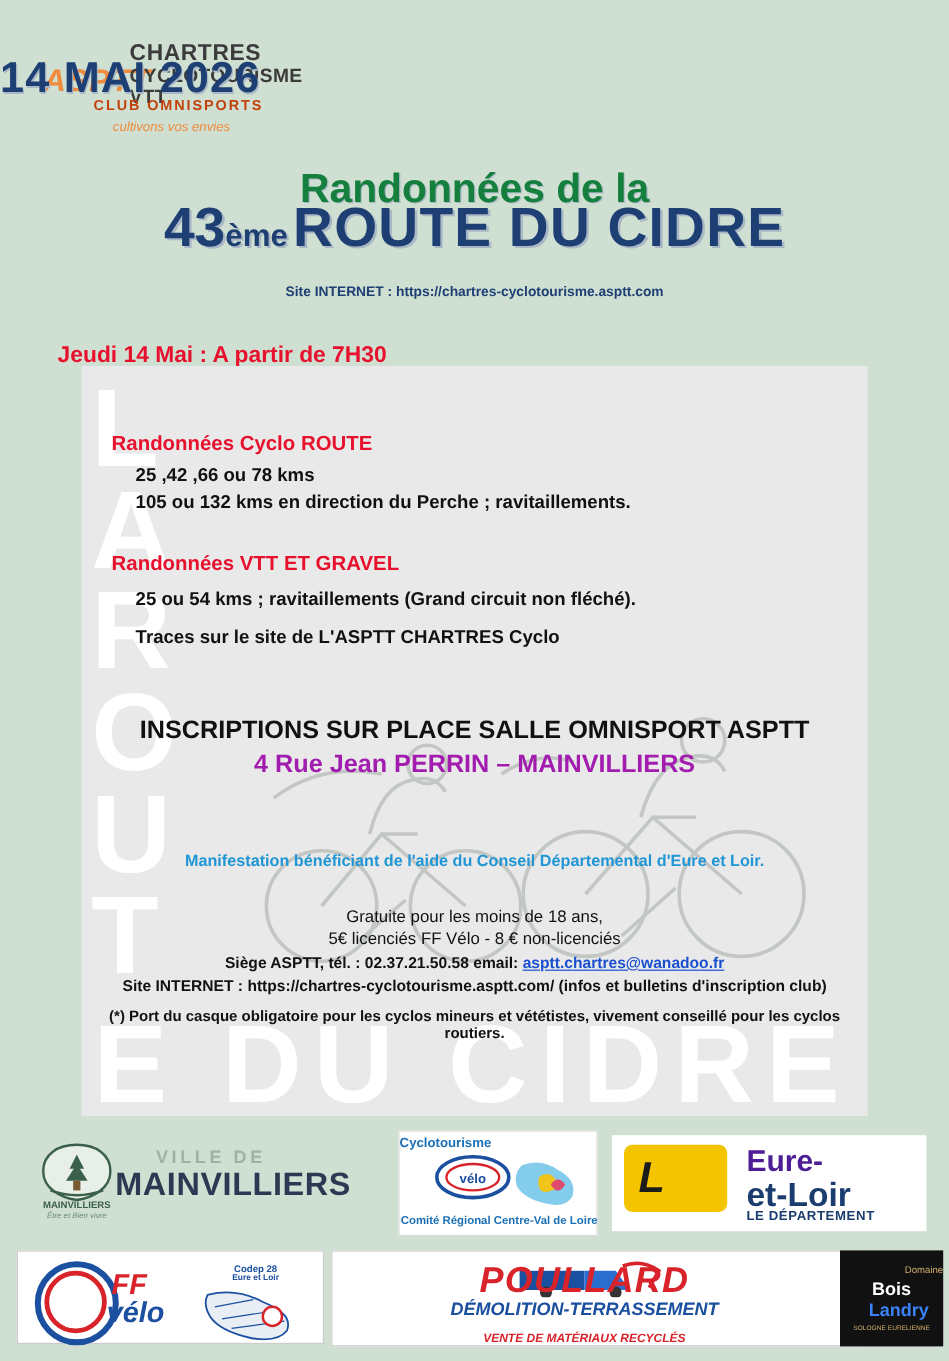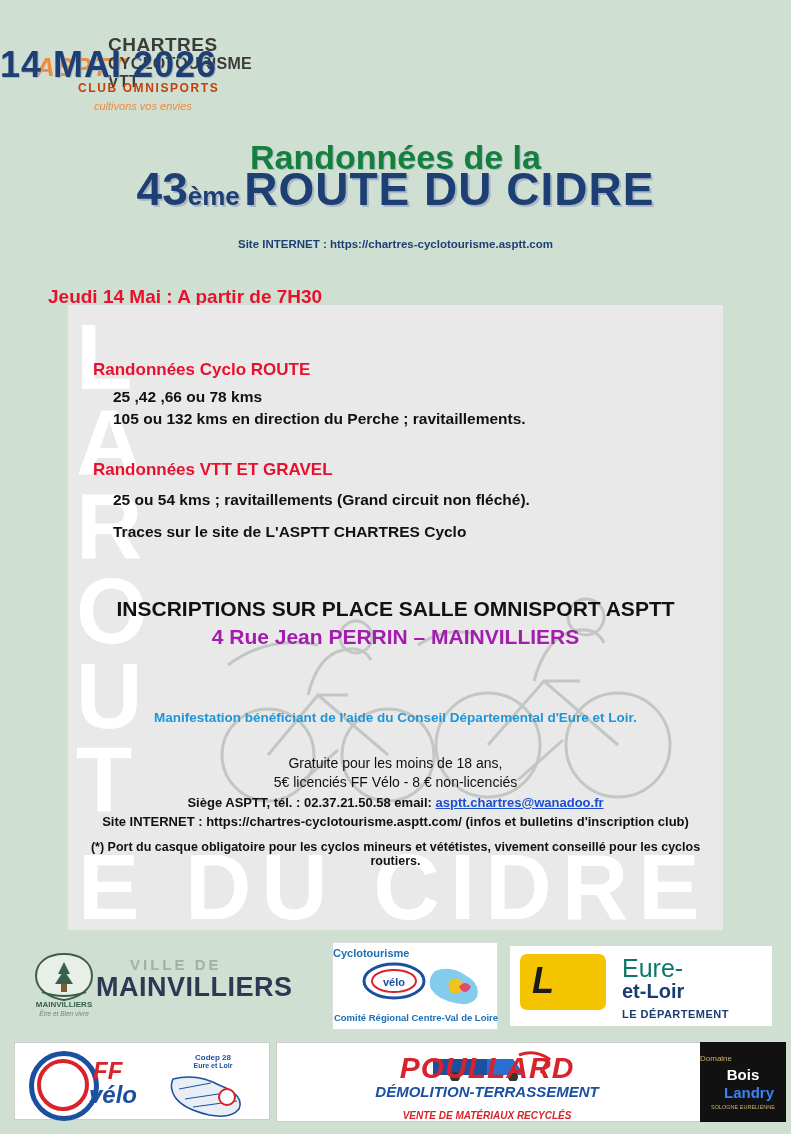"Eure-" .sp-eure .e1 { color: #0f766e -> #4c1d95; font-weight: normal -> bold }
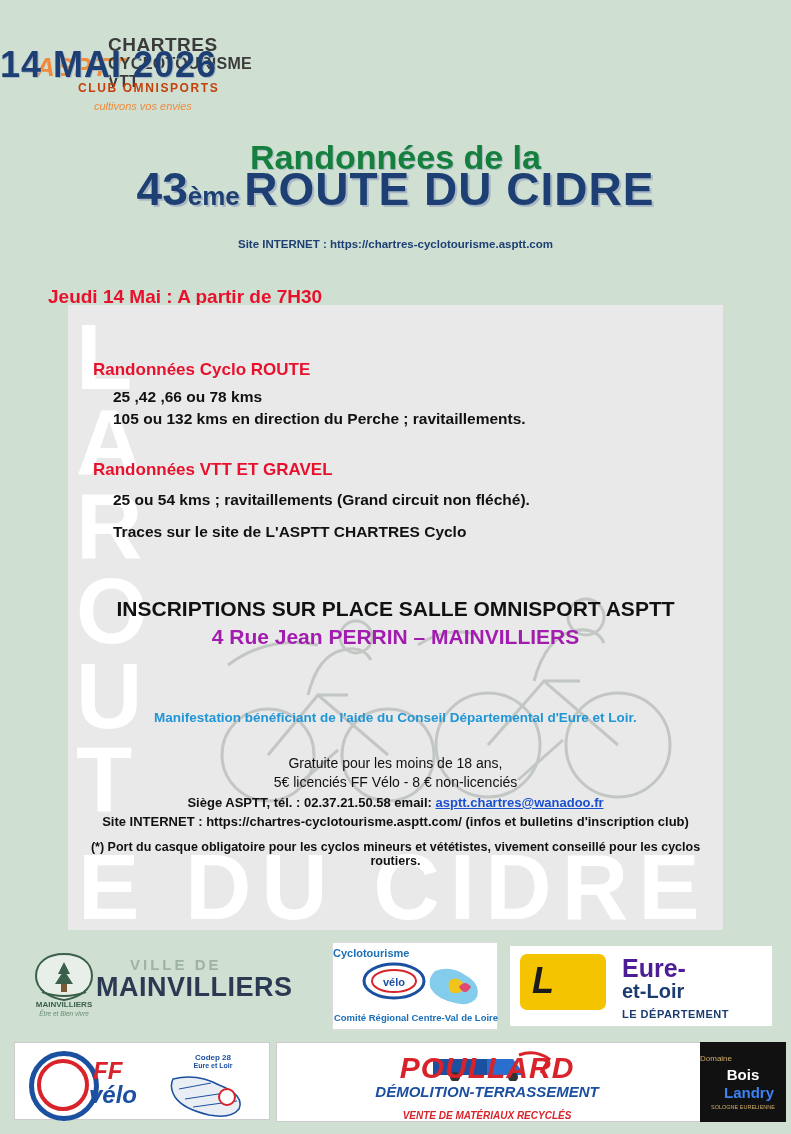"et-Loir" .sp-eure .e2 { font-size: 20px -> 28px }
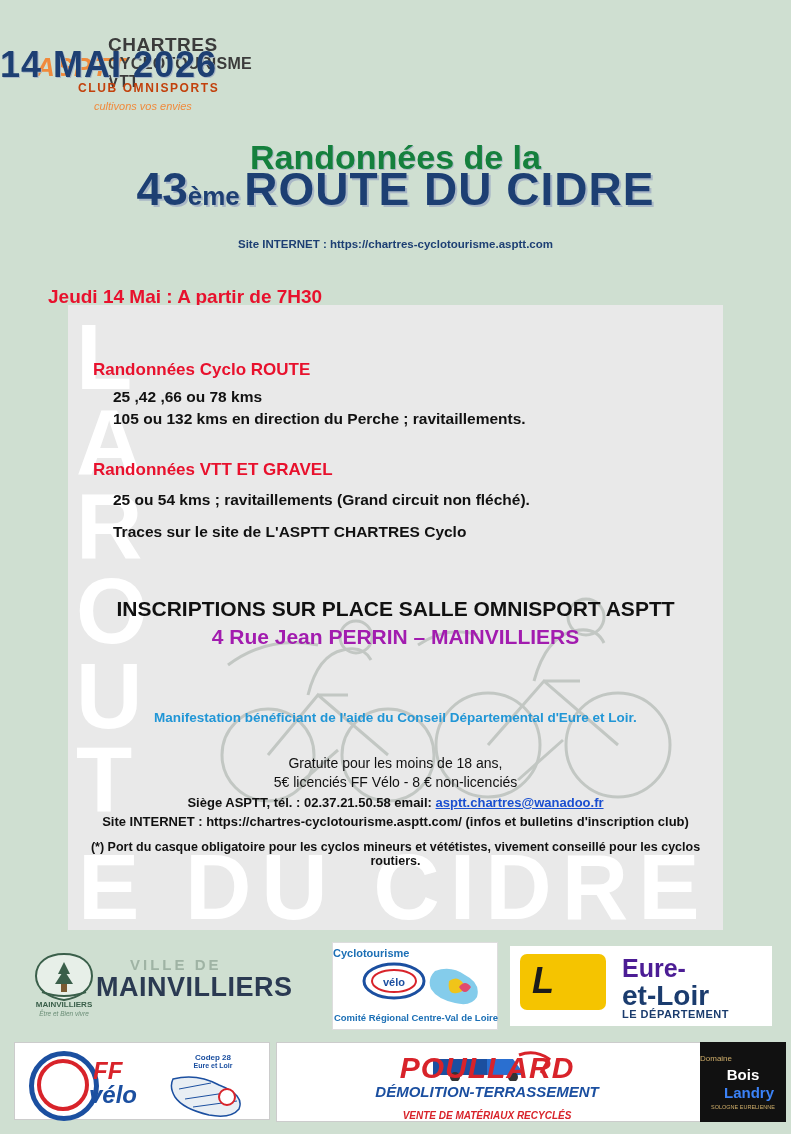"Domaine" .sp-landry .d1 { text-align: left -> right }
